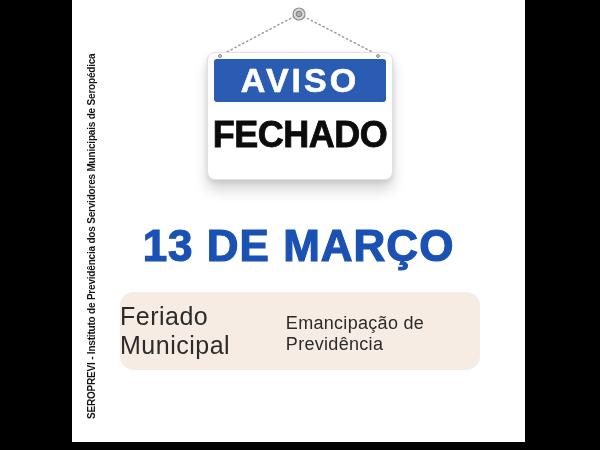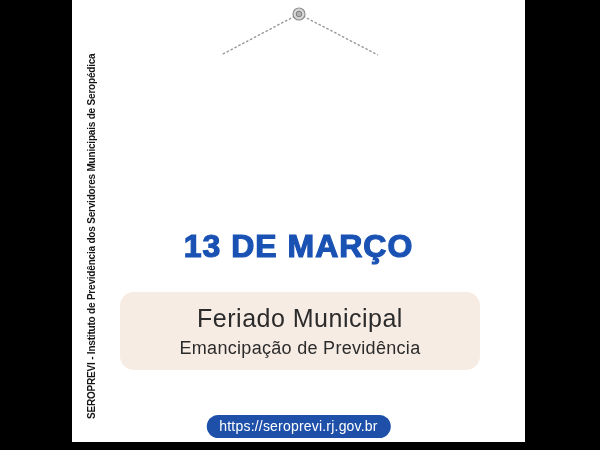"AVISO" div.sign { html: none -> <div> <span></span> <span></span> <div>AVISO</div> <div>FECHADO</div> </div> }
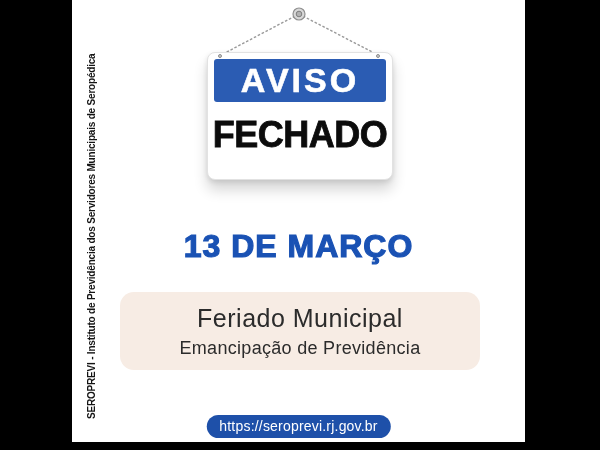"13 DE MARÇO" .date-heading { font-size: 32px -> 44px }
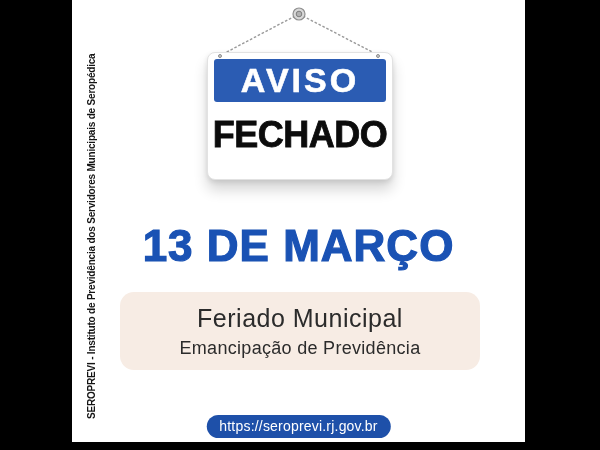"Feriado Municipal" .notice-box { flex-direction: column -> row }
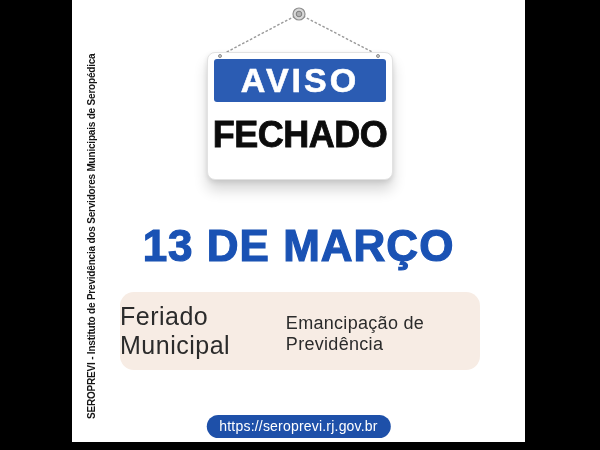"https://seroprevi.rj.gov.br" div.url-pill { html: <div>https://seroprevi.rj.gov.br</div> -> none }
